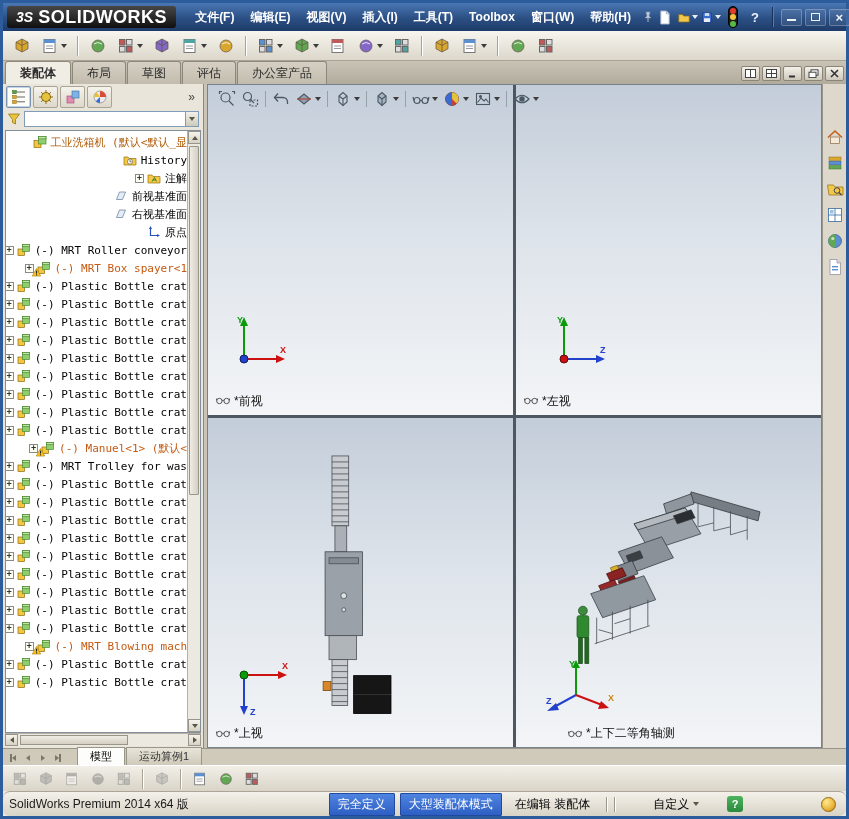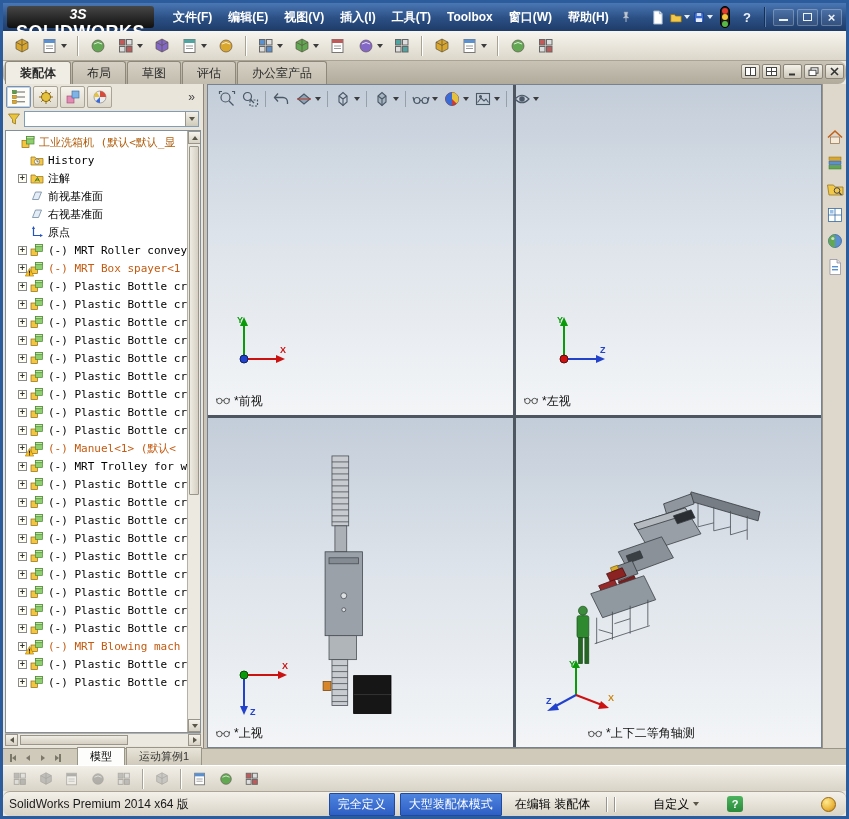"3S" .logo { flex-direction: column -> none }
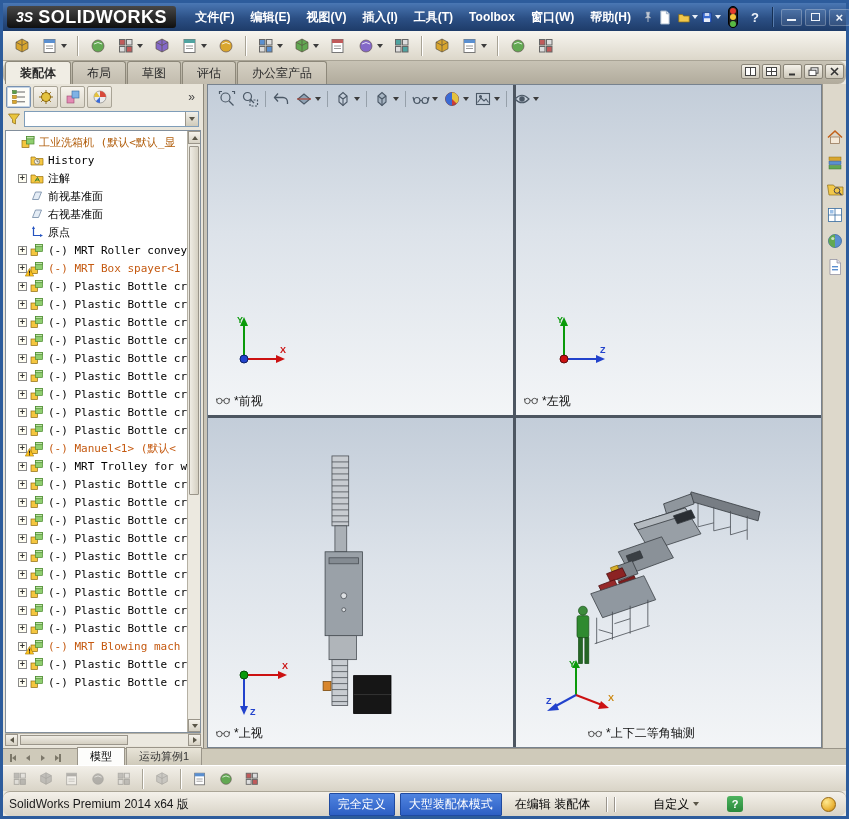"装配体" .tabrow { align-items: none -> flex-end; border-radius: 8px -> none }
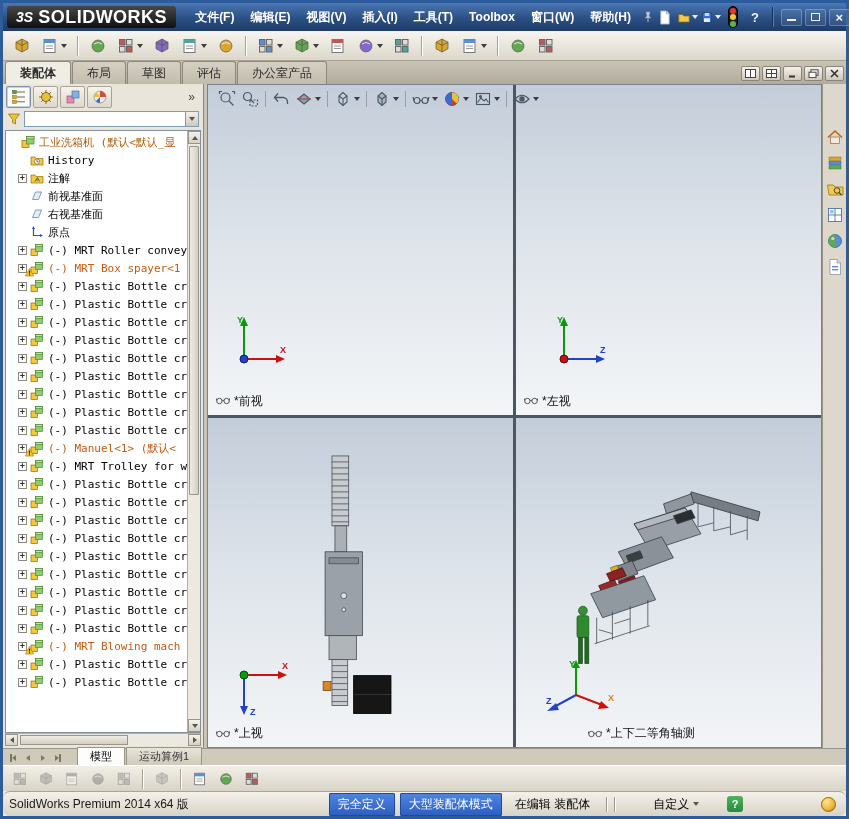"工业洗箱机 (默认<默认_显" .trow { justify-content: none -> flex-end }
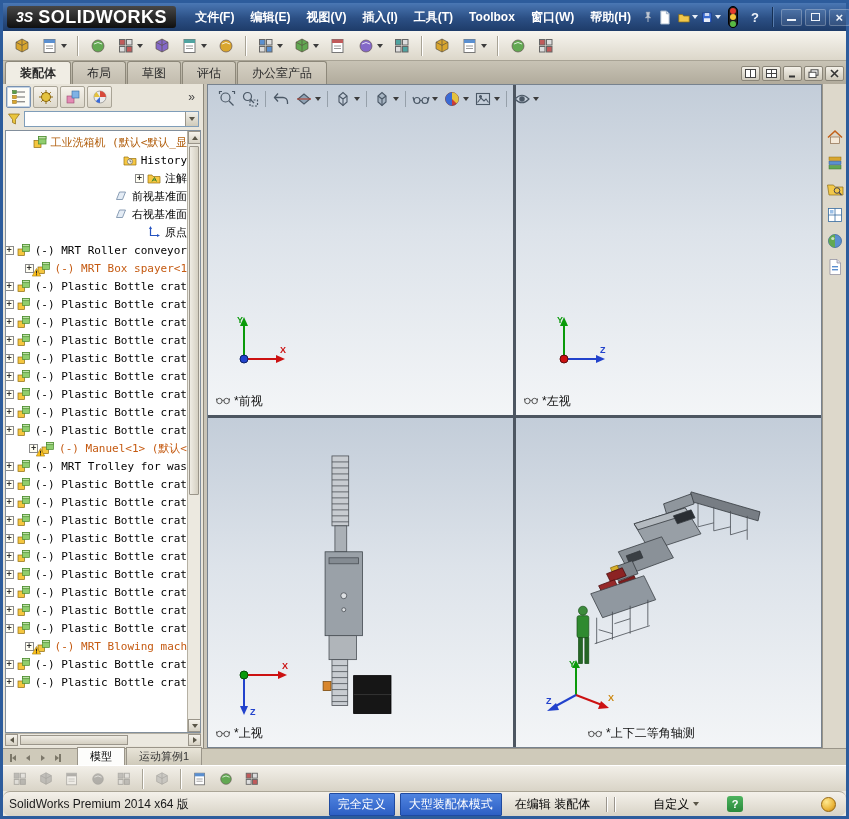"*上下二等角轴测" .vlabel.indent { left: 72px -> 52px }
